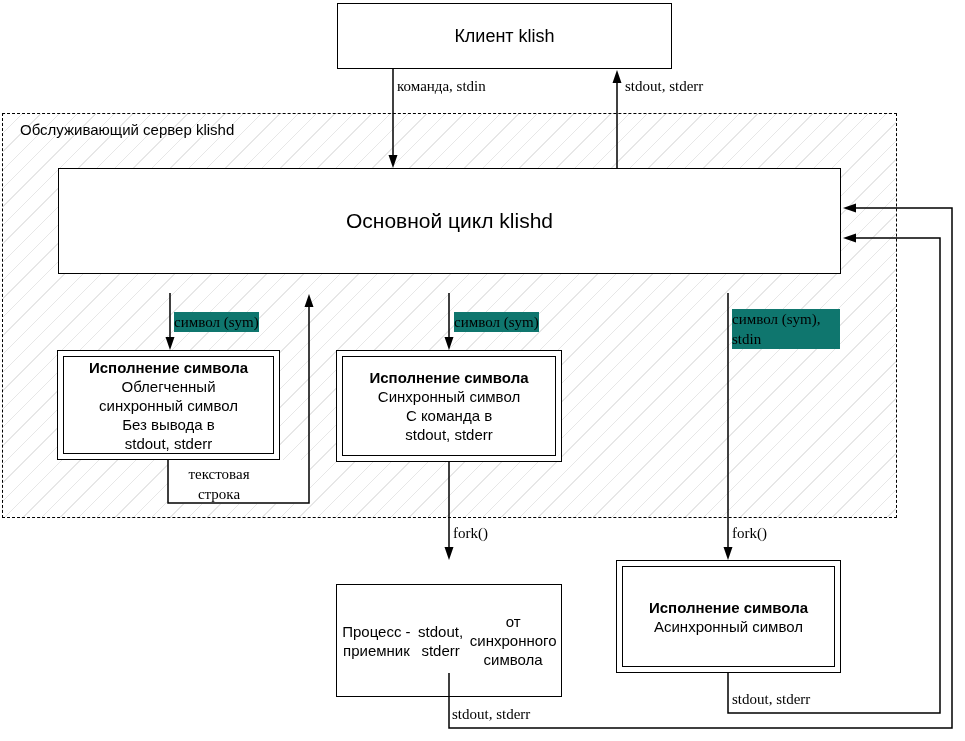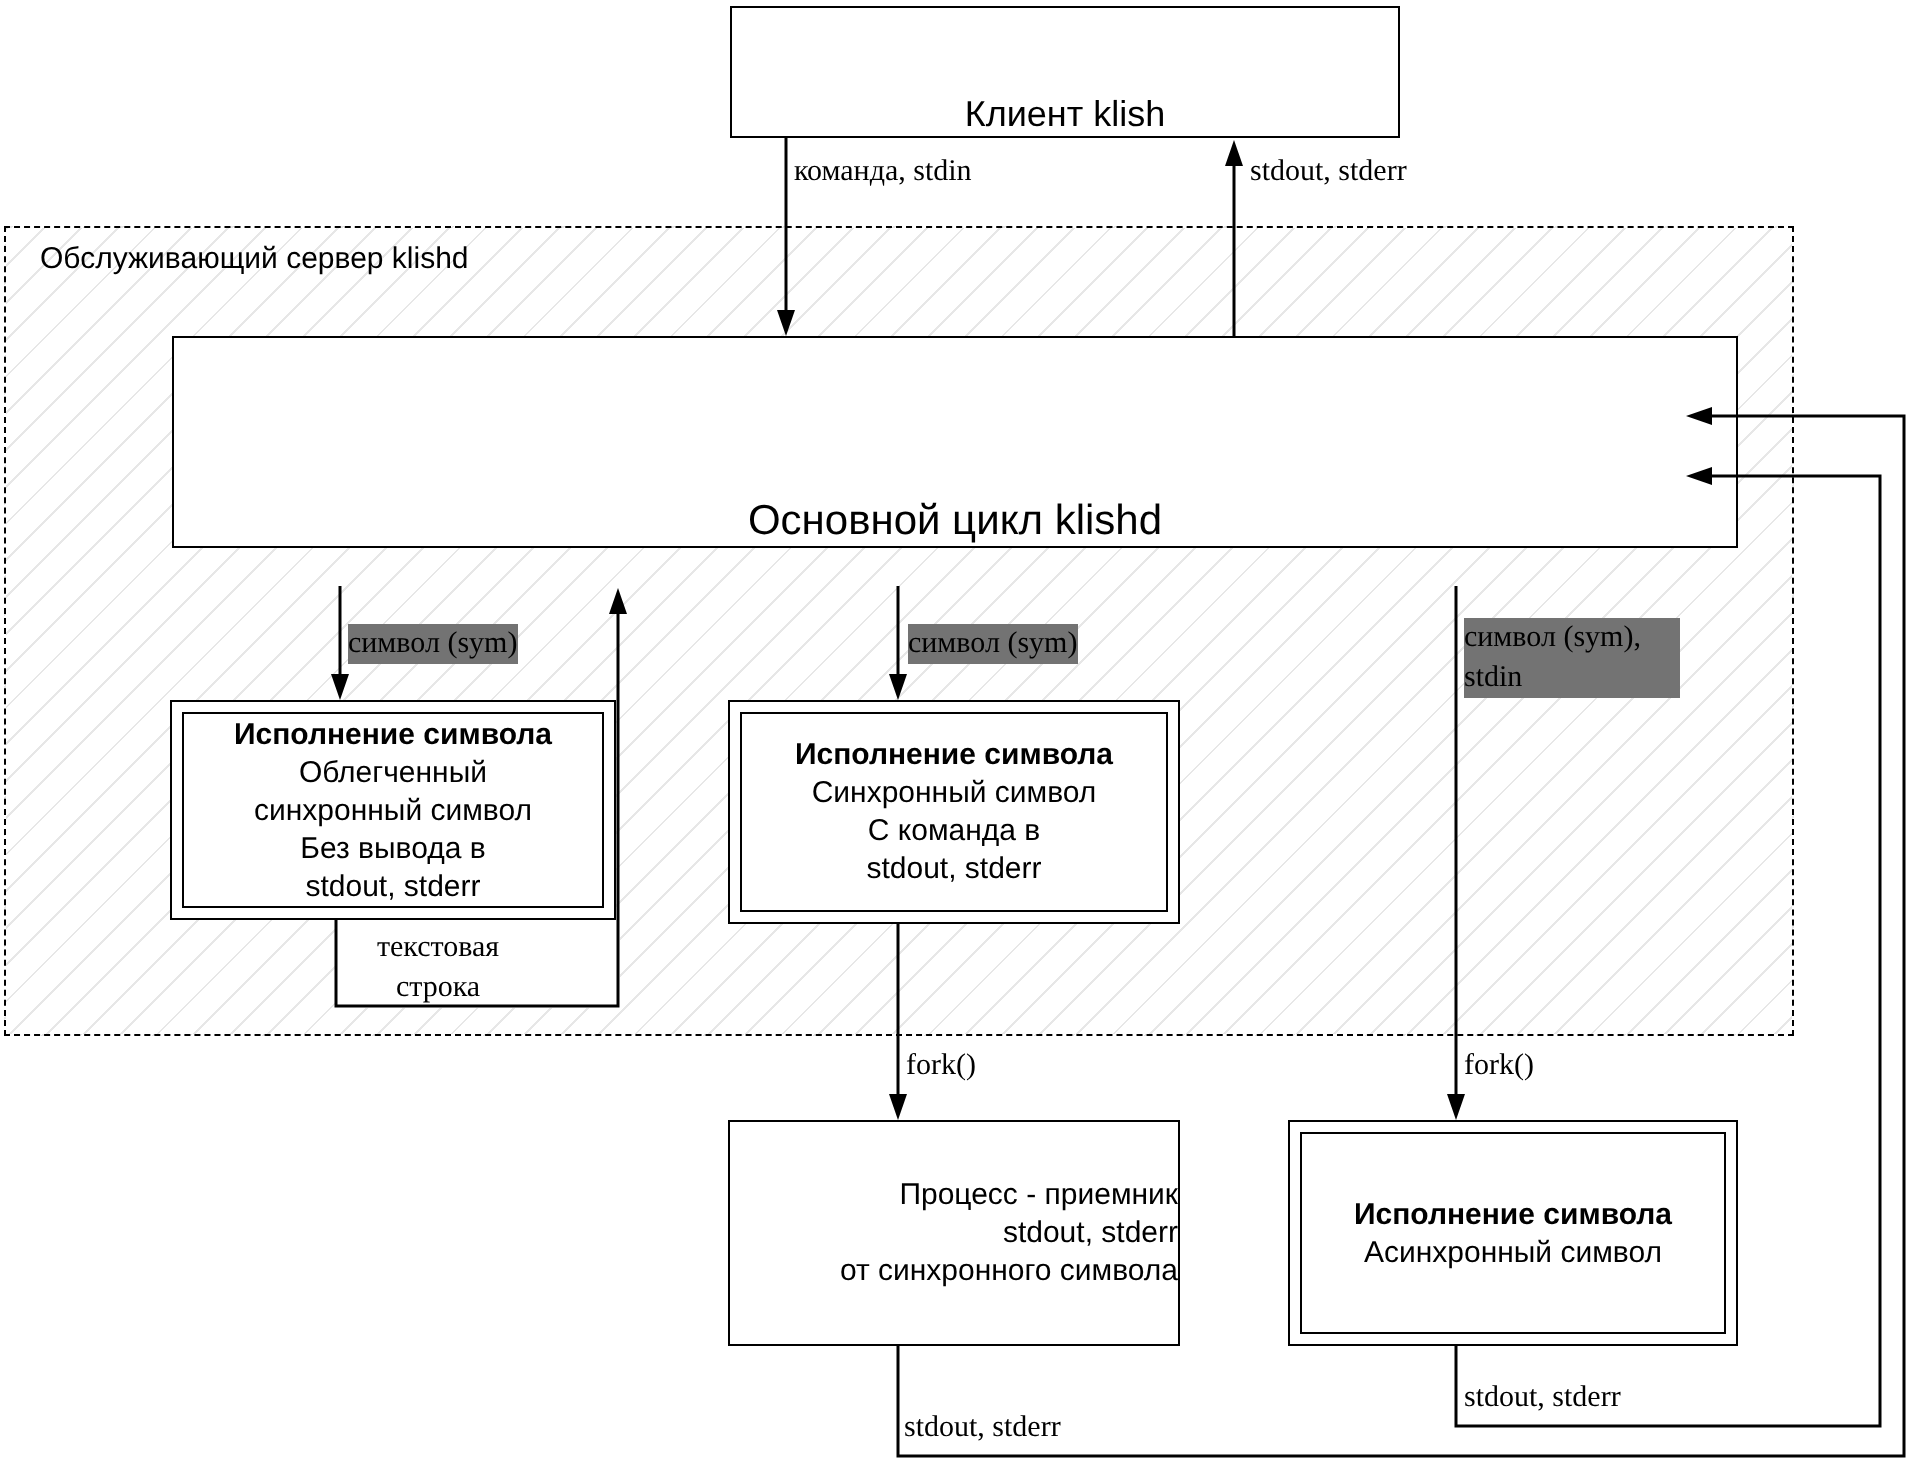"Клиент klish" .node { align-items: flex-end -> center; margin-left: 28px -> none }
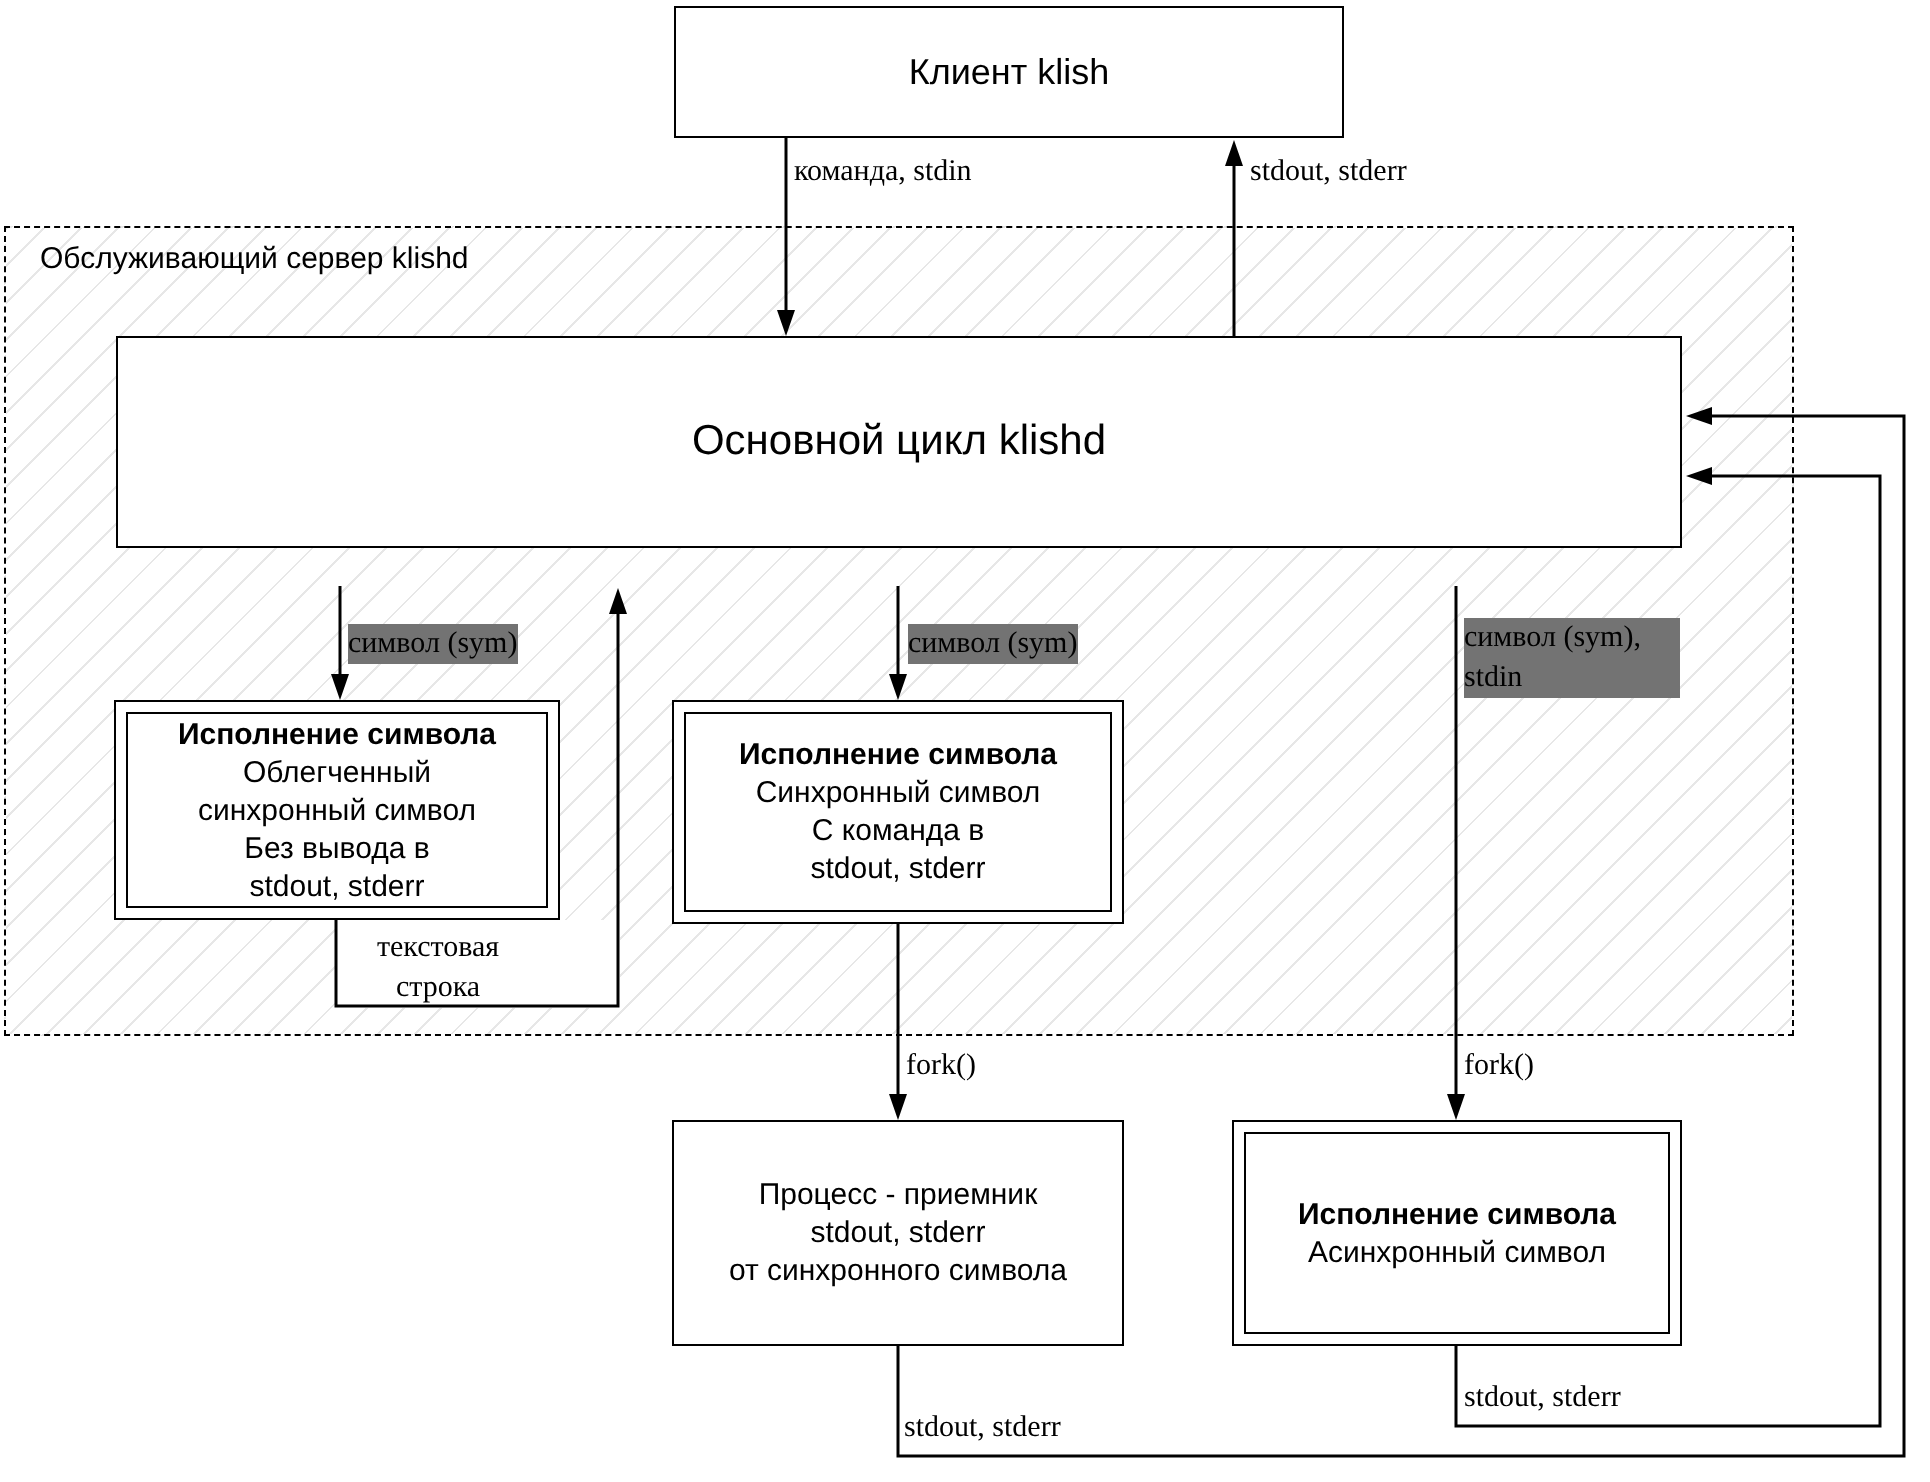"символ (sym)" .edge-label.bg { background: #737373 -> #0f766e }
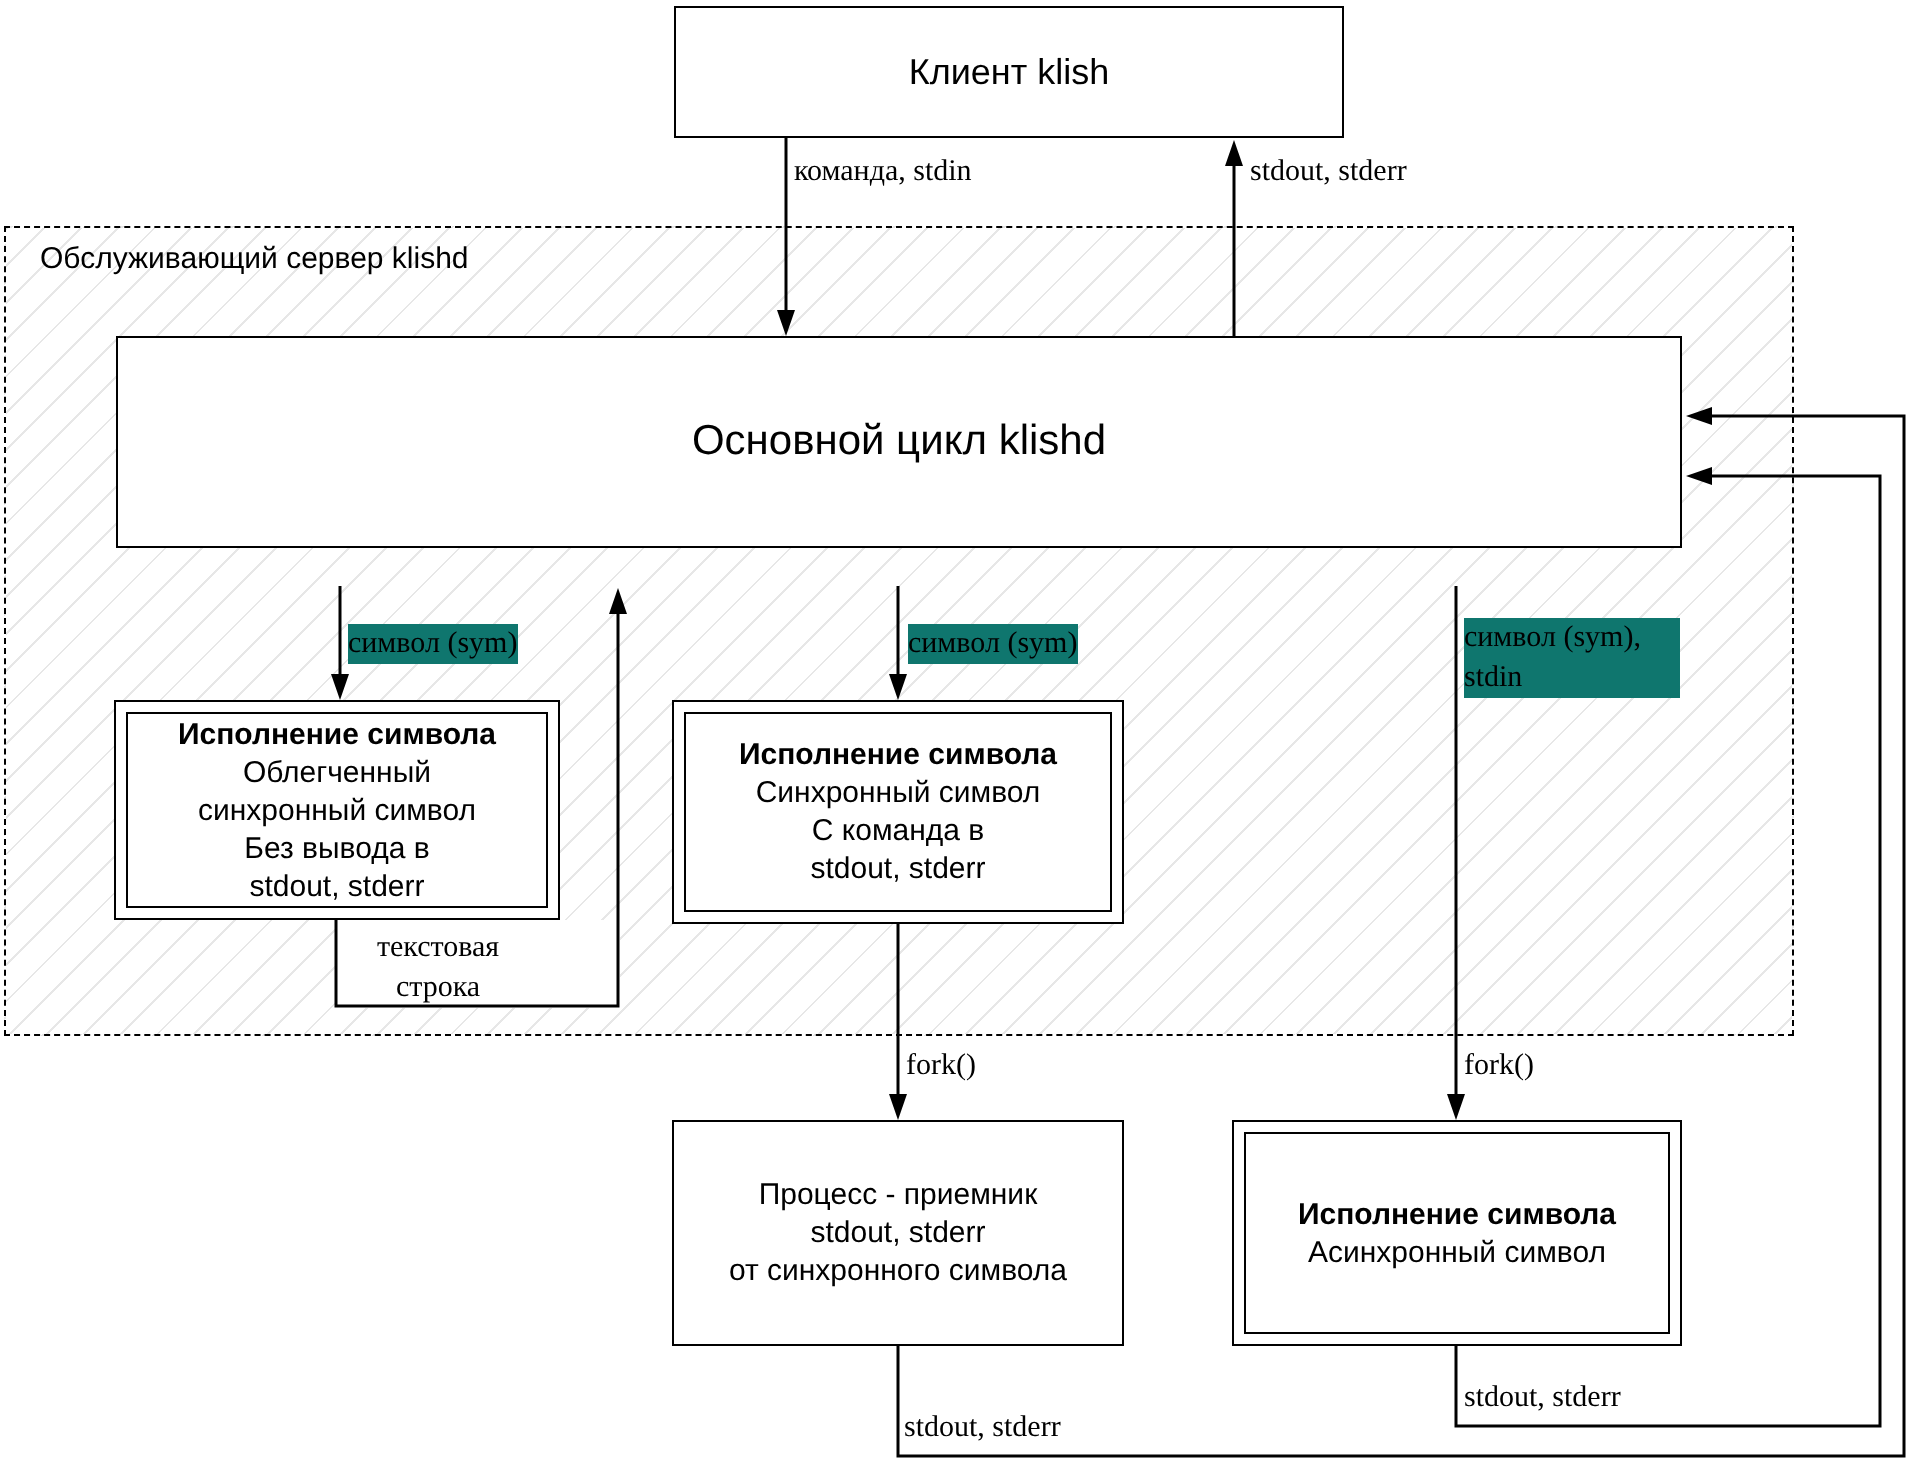"Процесс - приемник" .process-box { flex-direction: column -> row; top: 560px -> 584px }
